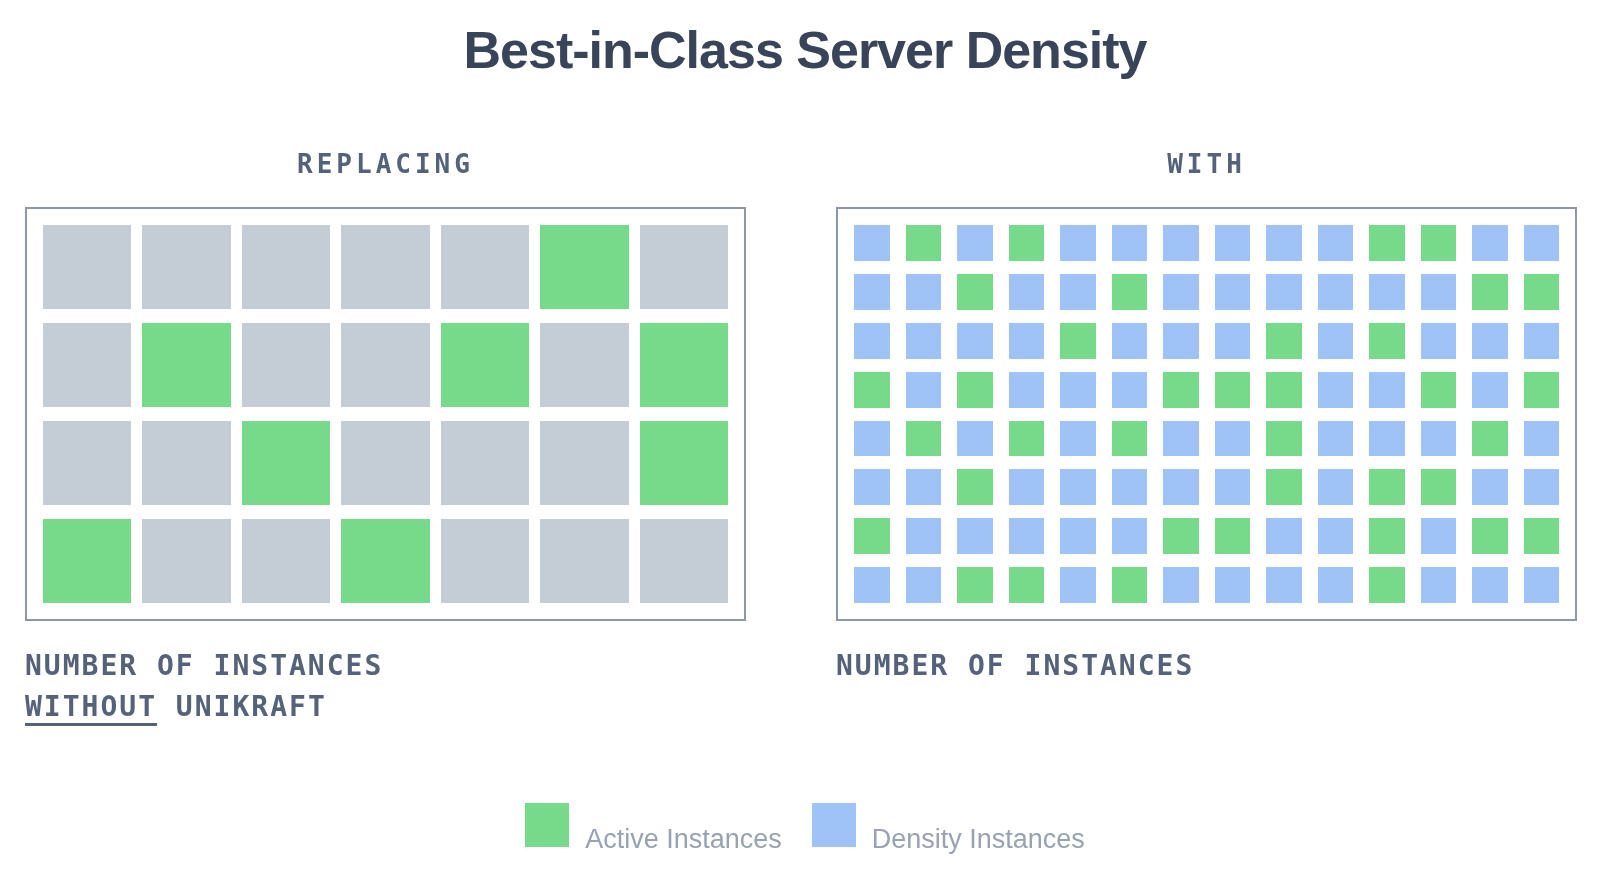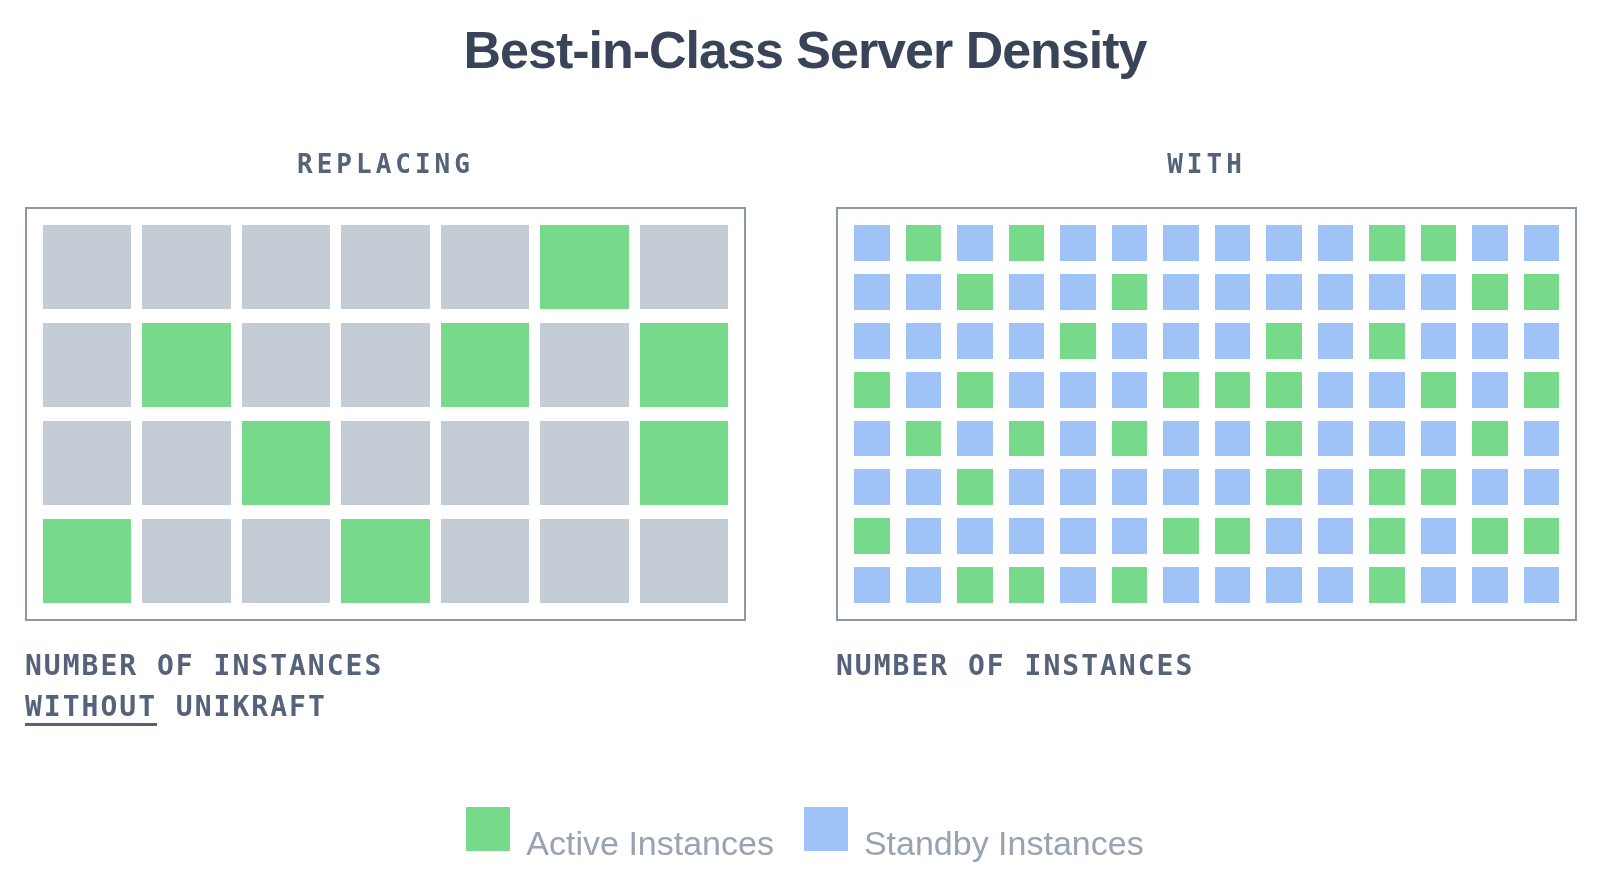"Active Instances" .legend-label { font-size: 34px -> 27px }
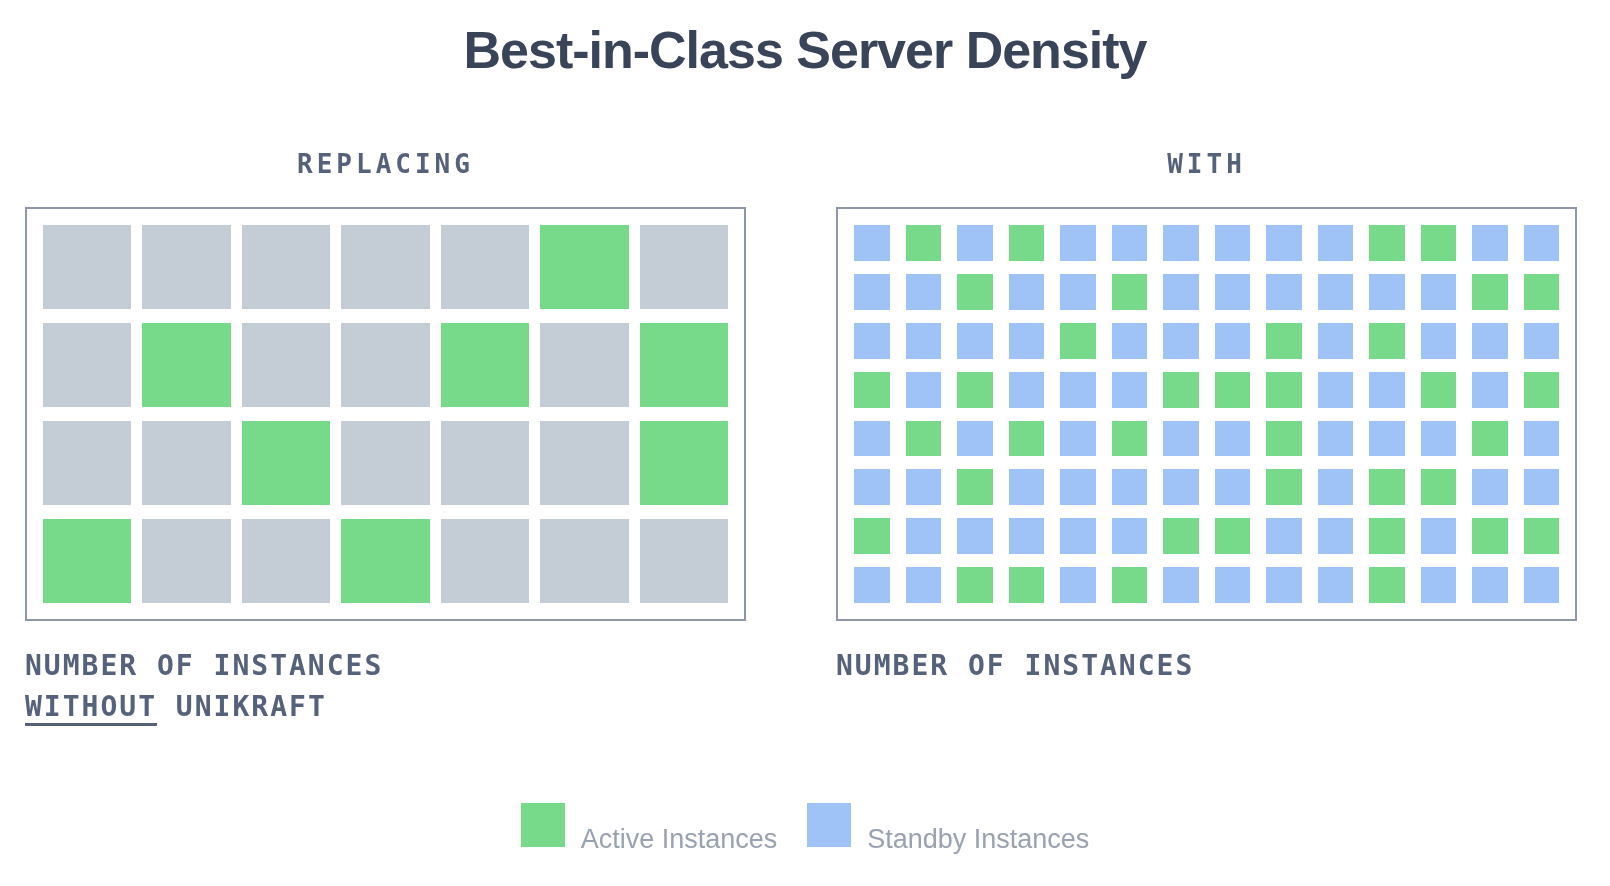"Standby Instances" span.legend-label { text: Standby -> Density }
